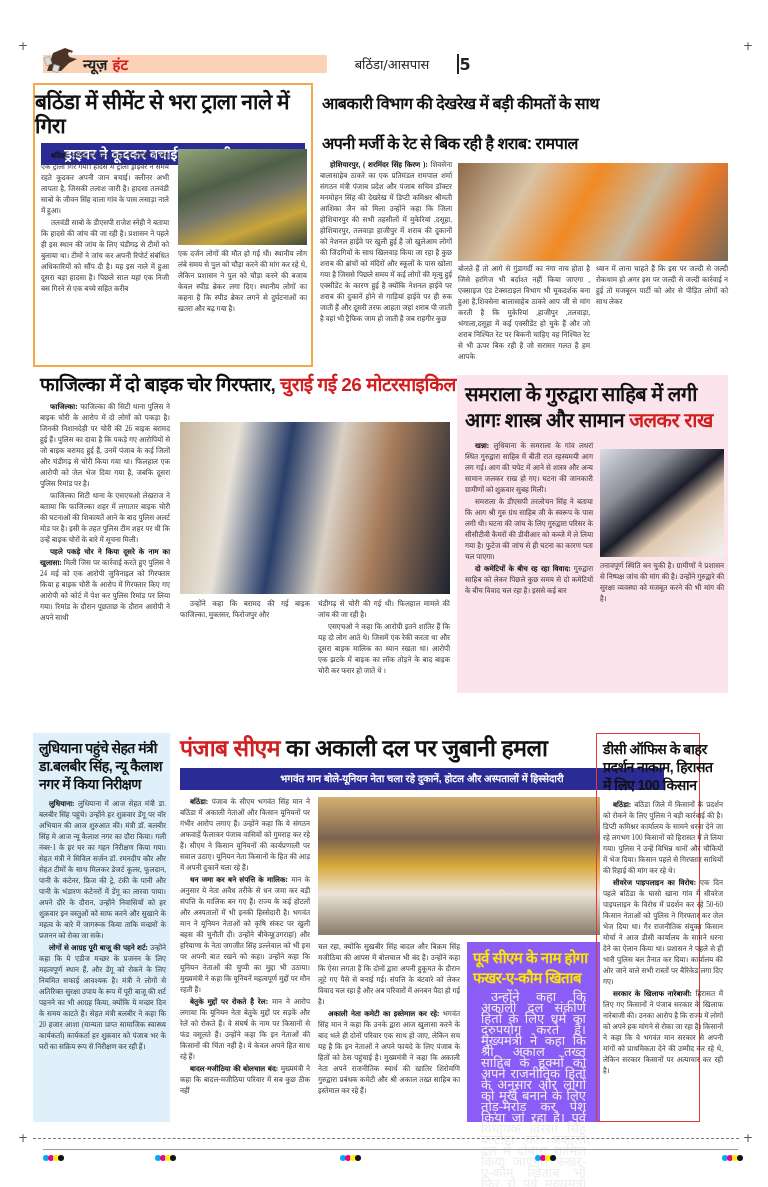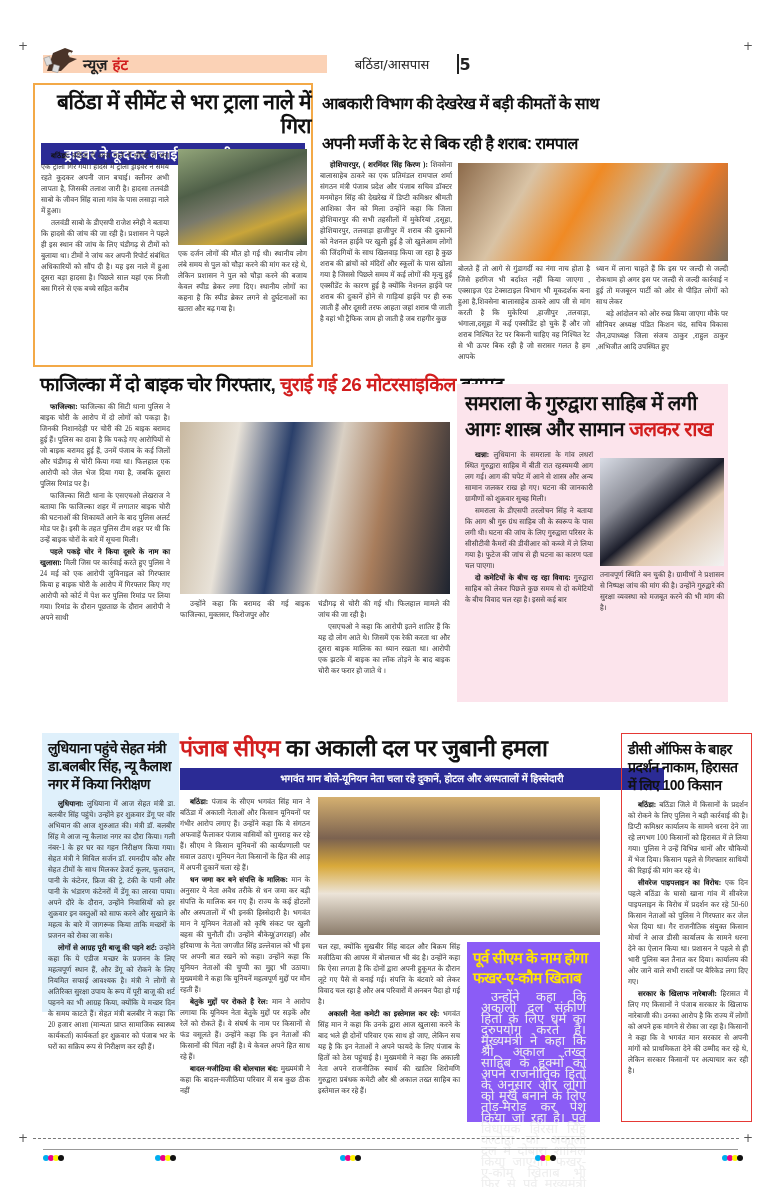"बठिंडा में सीमेंट से भरा" div.hl { text-align: right -> left }
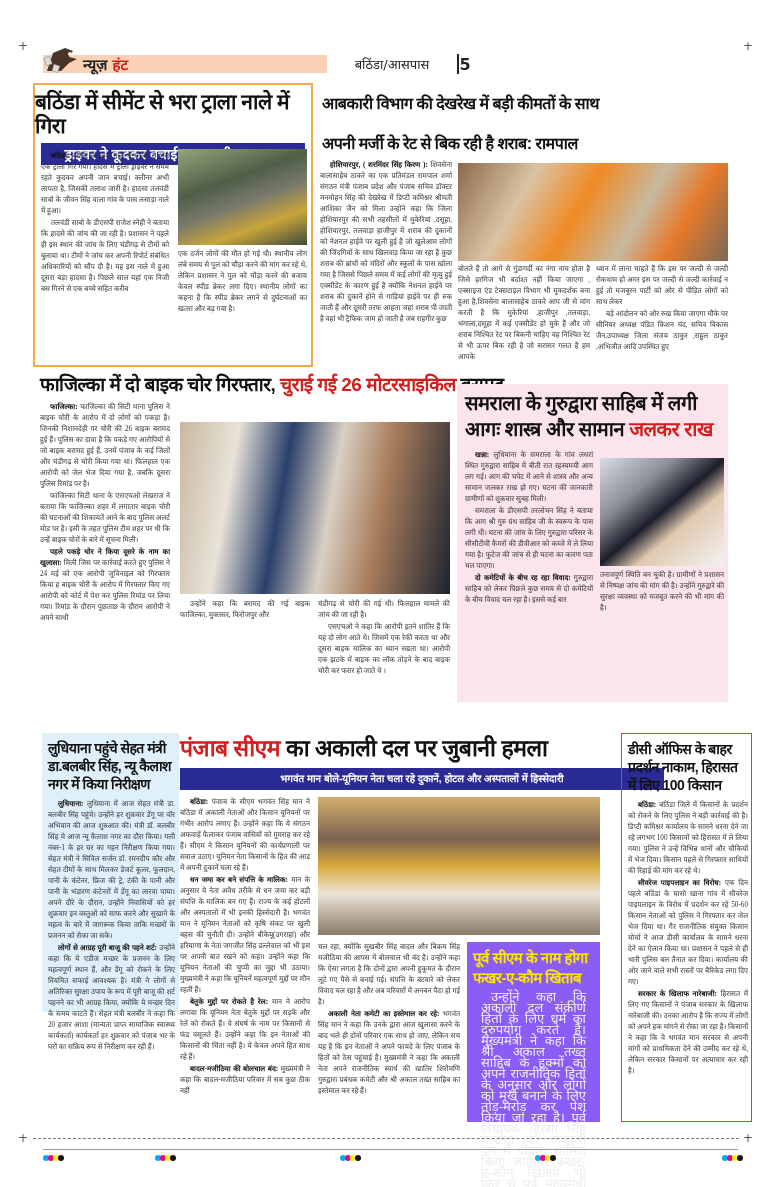"बड़े आंदोलन को ओर रुख" p { html: <p>बड़े आंदोलन को ओर रुख किया जाएगा मौके पर सीनियर अध्यक्ष पंडित किशन चंद, सचिव विकास जैन,उपाध्यक्ष जिला संजय ठाकुर ,राहुल ठाकुर ,अभिजीत आदि उपस्थित हुए</p> -> none }
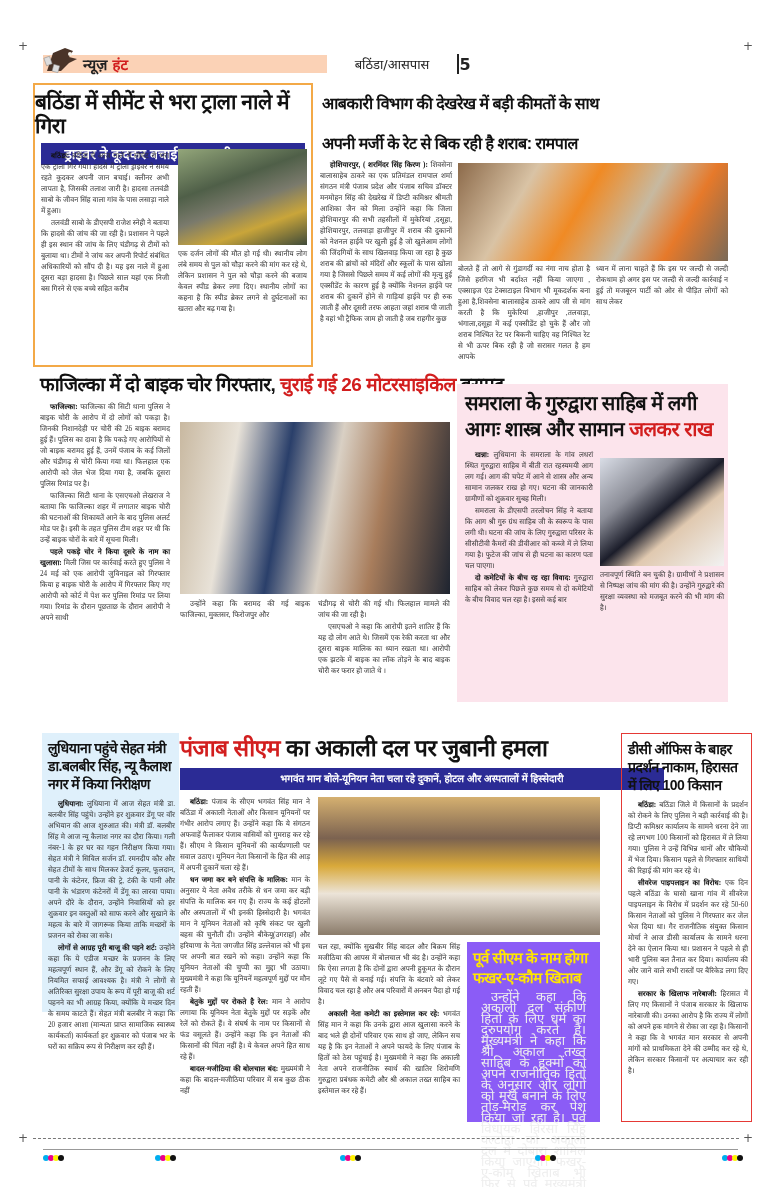"समराला के गुरुद्वारा साहिब में" .pinkbox { top: 384px -> 375px }
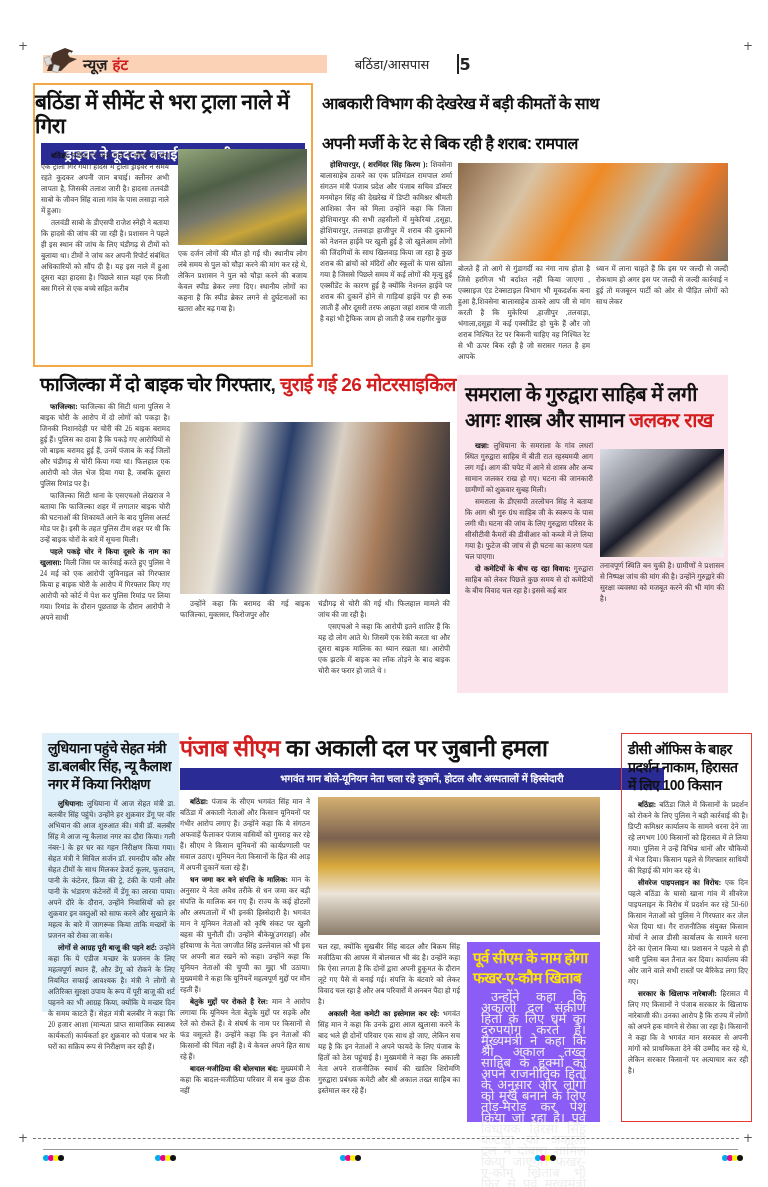"लुधियाना पहुंचे सेहत मंत्री" .bluebox { height: 279px -> 389px; left: 42px -> 33px }
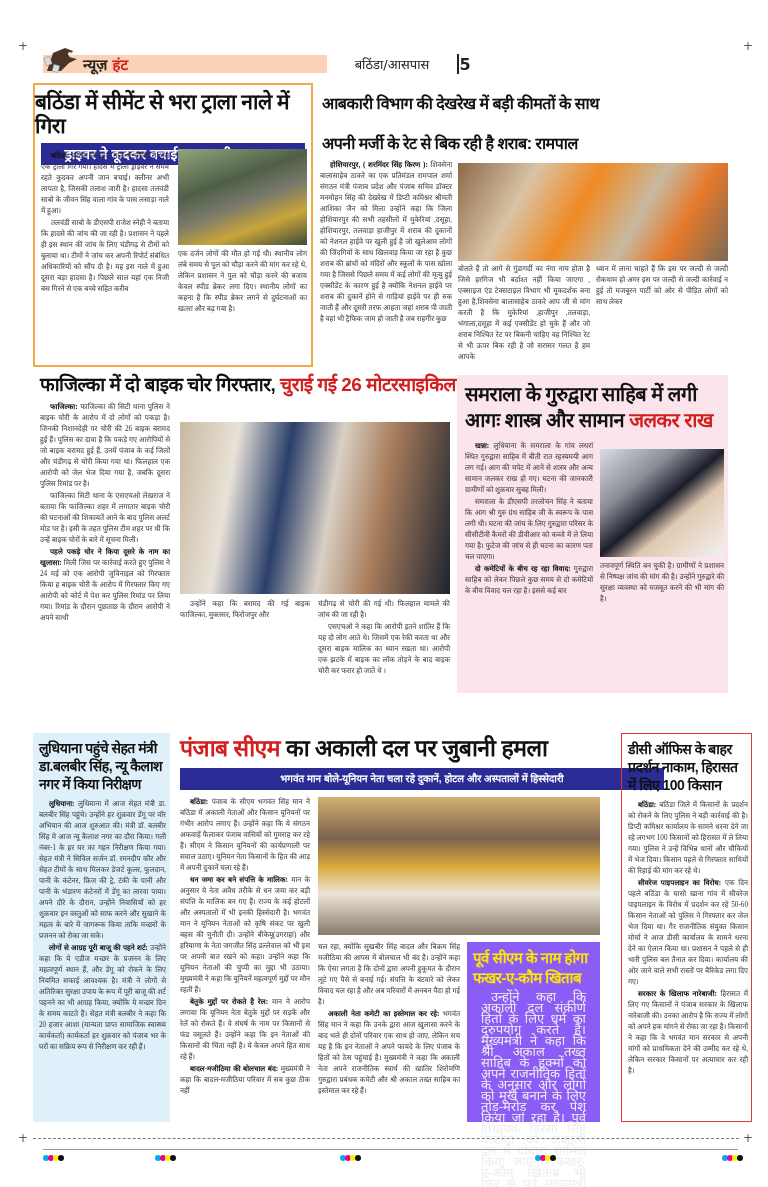"डीसी ऑफिस के बाहर" .redbox { left: 621px -> 596px; width: 131px -> 104px }
